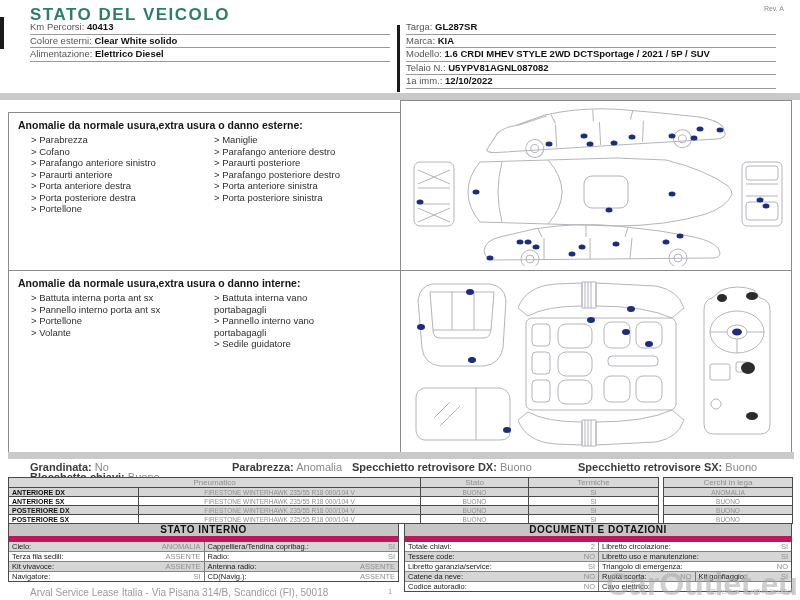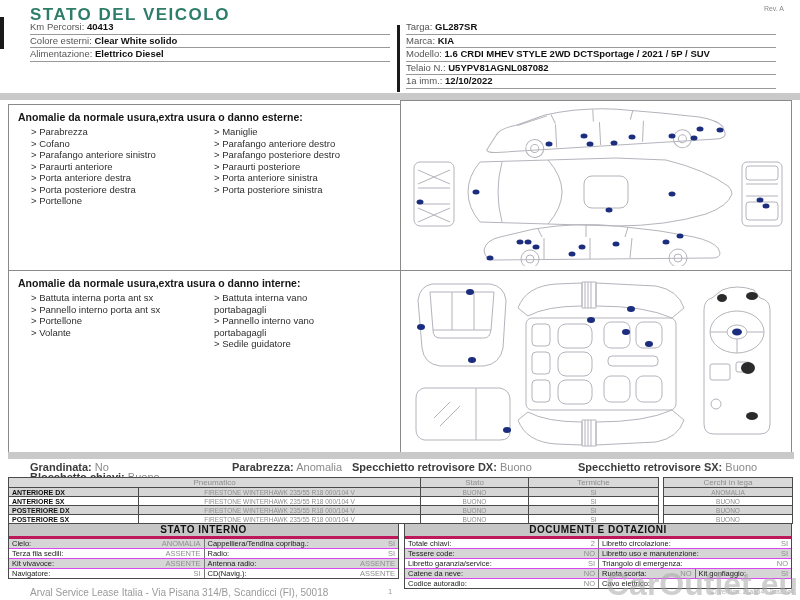"Anomalie da normale usura,extra usura o danno esterne:" .box-ext-l { top: 104px -> 112px }
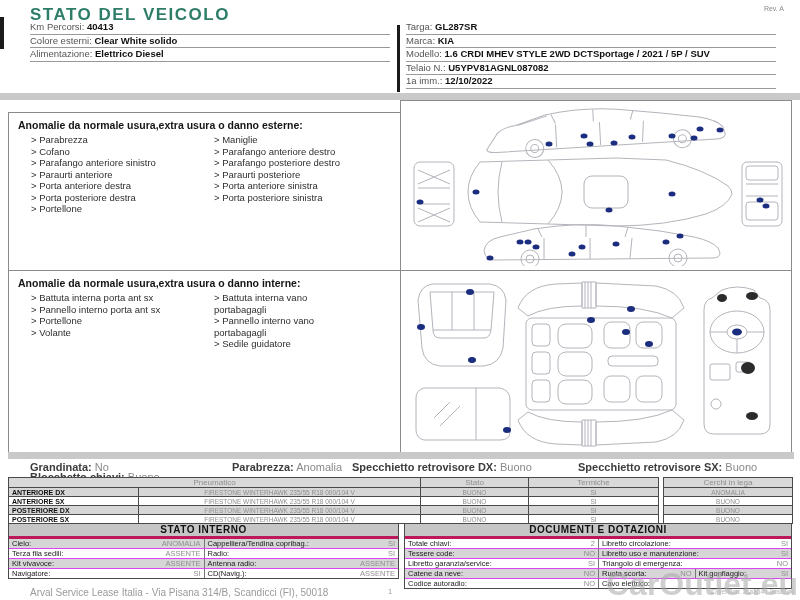"Parafango posteriore destro" div.li { order: before "Paraurti posteriore" -> after "Paraurti posteriore" }
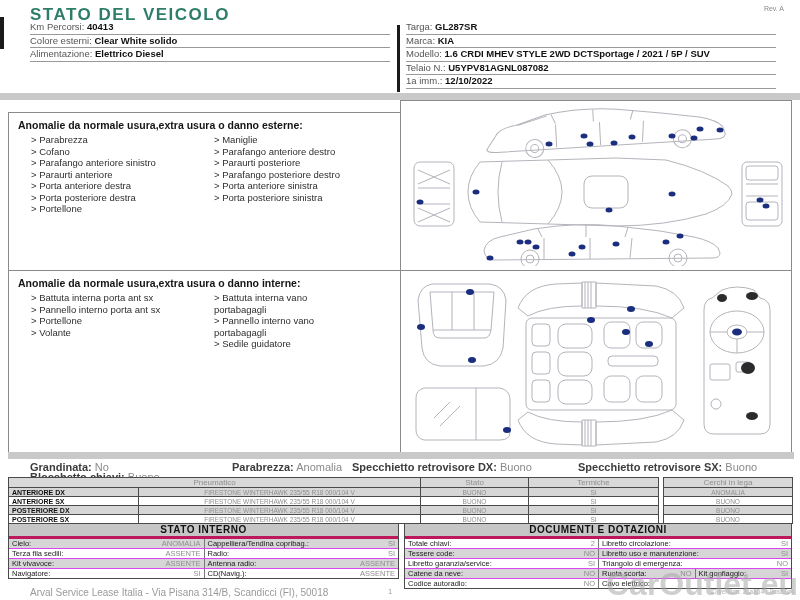"STATO INTERNO" .bhead { border-bottom: 3px solid #be185d -> 6px solid #be185d }
